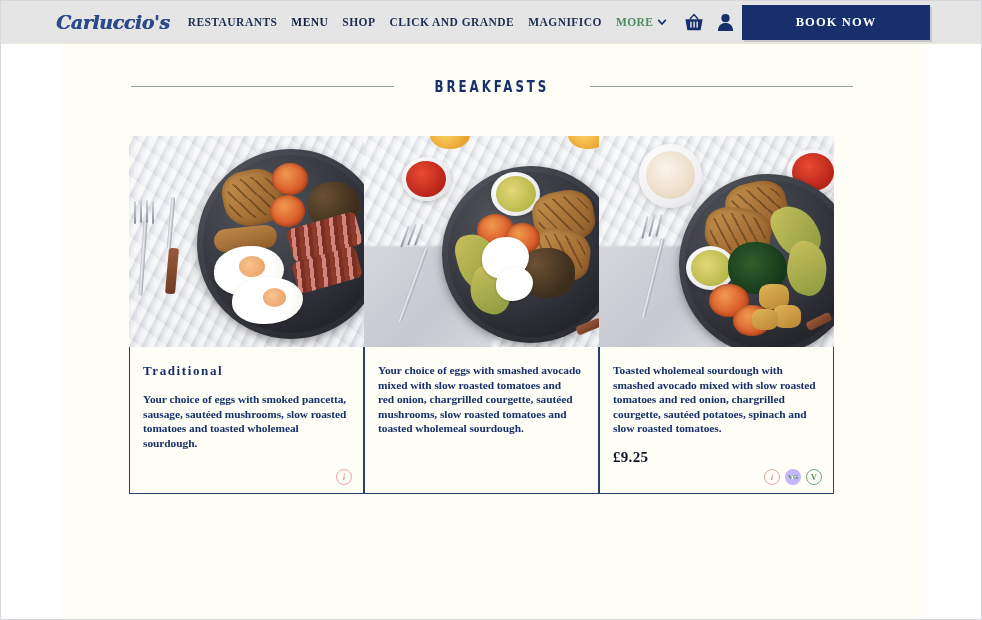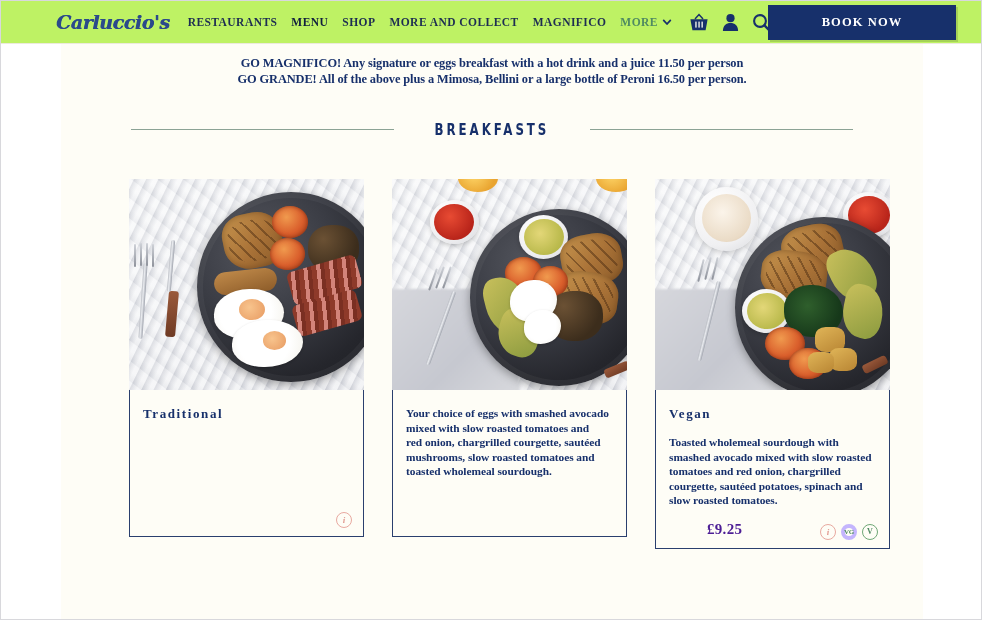"Carluccio's" .navbar { background: #bef264 -> #e5e5e5 }
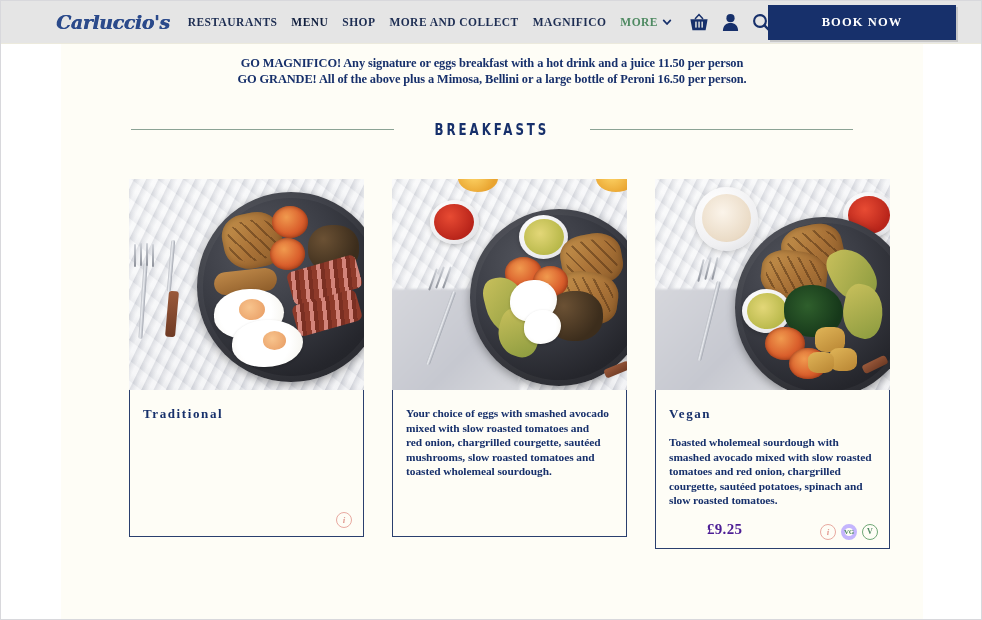"MORE AND COLLECT" div.nav-link { text: MORE AND COLLECT -> CLICK AND GRANDE }
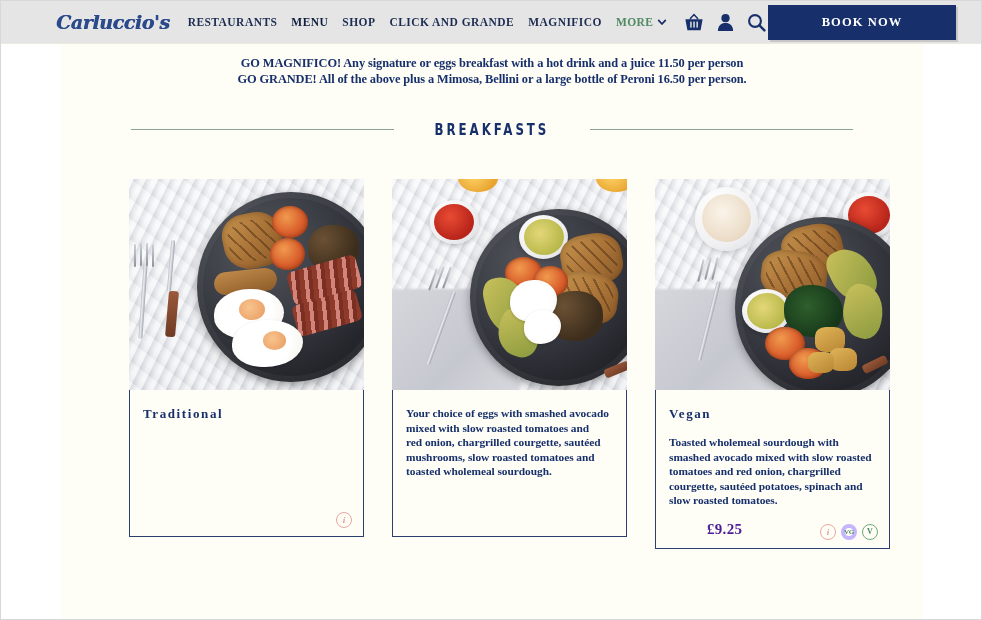"BOOK NOW" .book-now { right: 27px -> 53px }
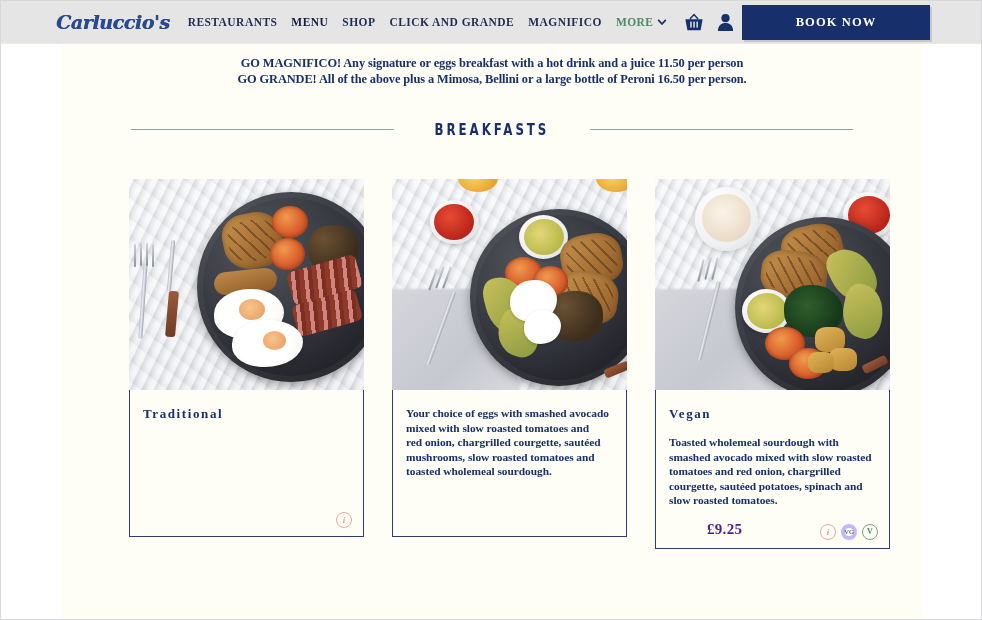"GO MAGNIFICO! Any signature or" div.subtitle { html: <div> <div>GO MAGNIFICO! Any signature or eggs breakfast with a hot drink and a juice 11.50 per person</div> <div>GO GRANDE! All of the above plus a Mimosa, Bellini or a large bottle of Peroni 16.50 per person.</div> </div> -> none }
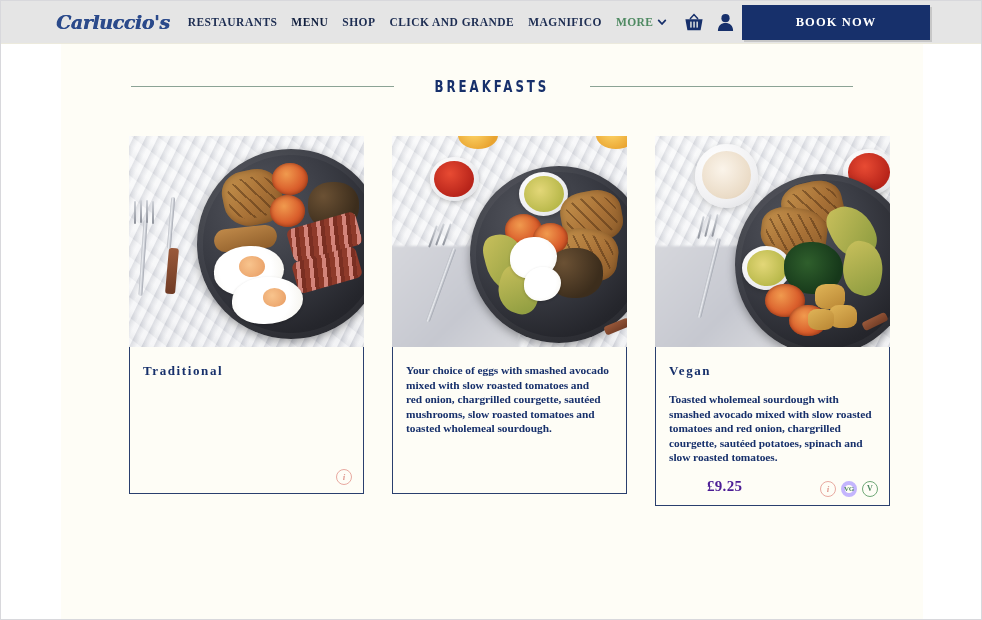"Traditional" .cards { gap: 28px -> none }
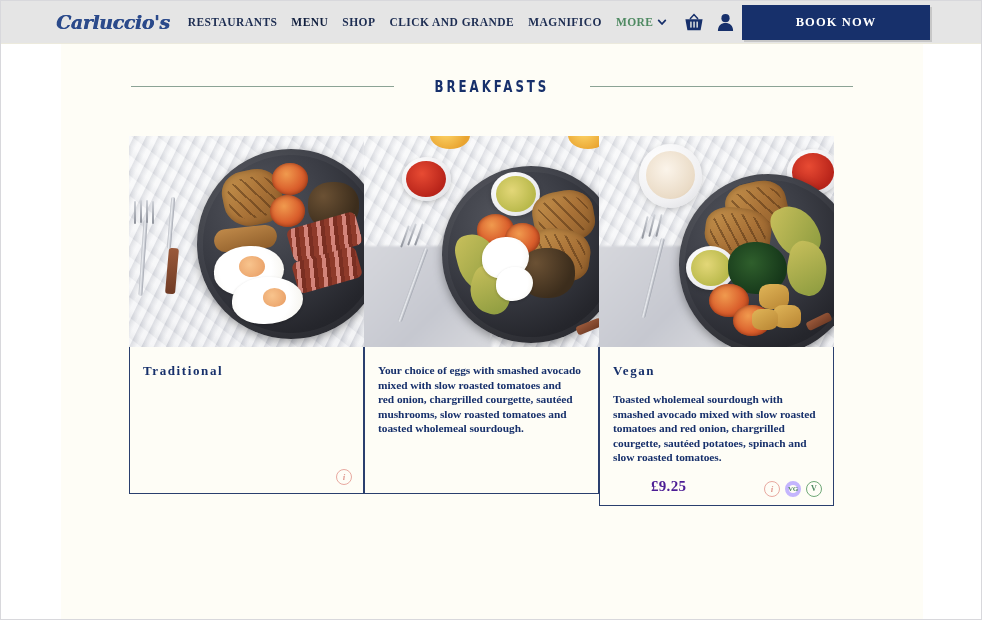"Vegan" div.item-title { html: <div>Vegan</div> -> none }
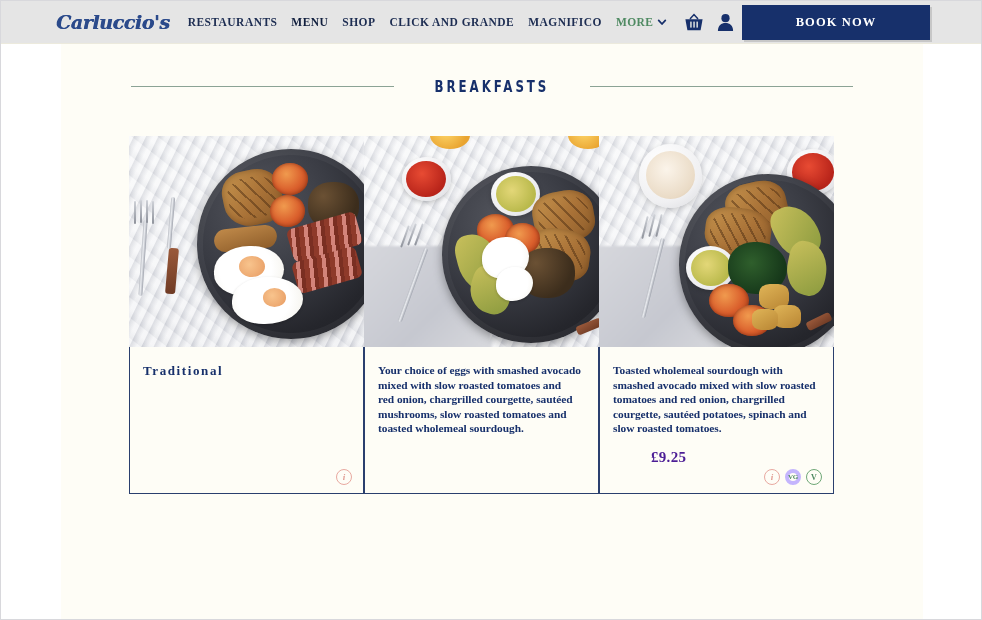"Your choice of eggs with smoked" div.item-desc { html: none -> <div>Your choice of eggs with smoked pancetta, sausage, sautéed mushrooms, slow roasted tomatoes and toasted wholemeal sourdough.</div> }
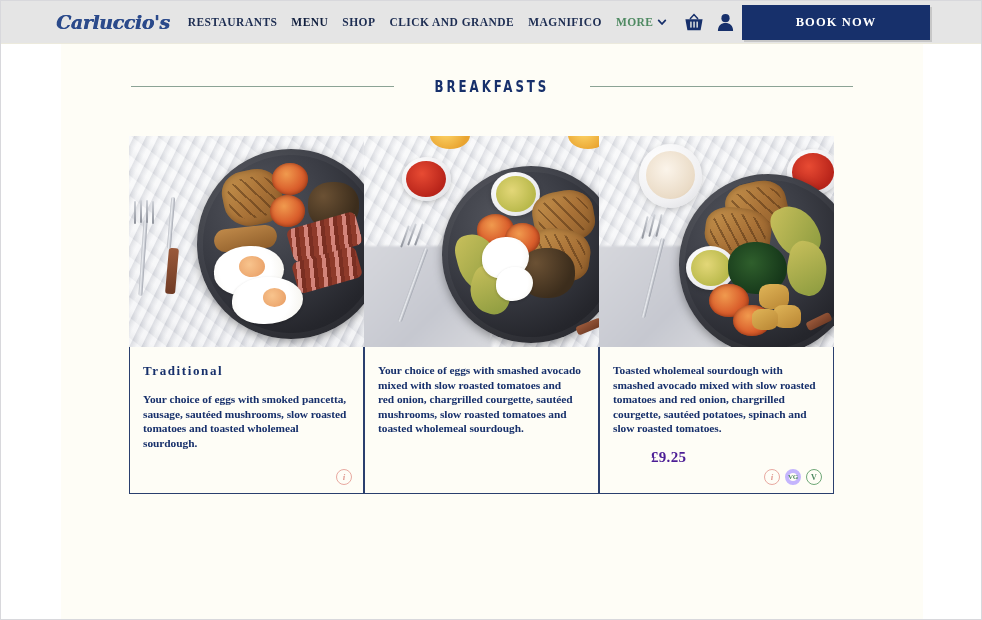"£9.25" .item-price { color: #4c1d95 -> #0f172a; margin-left: 38px -> none }
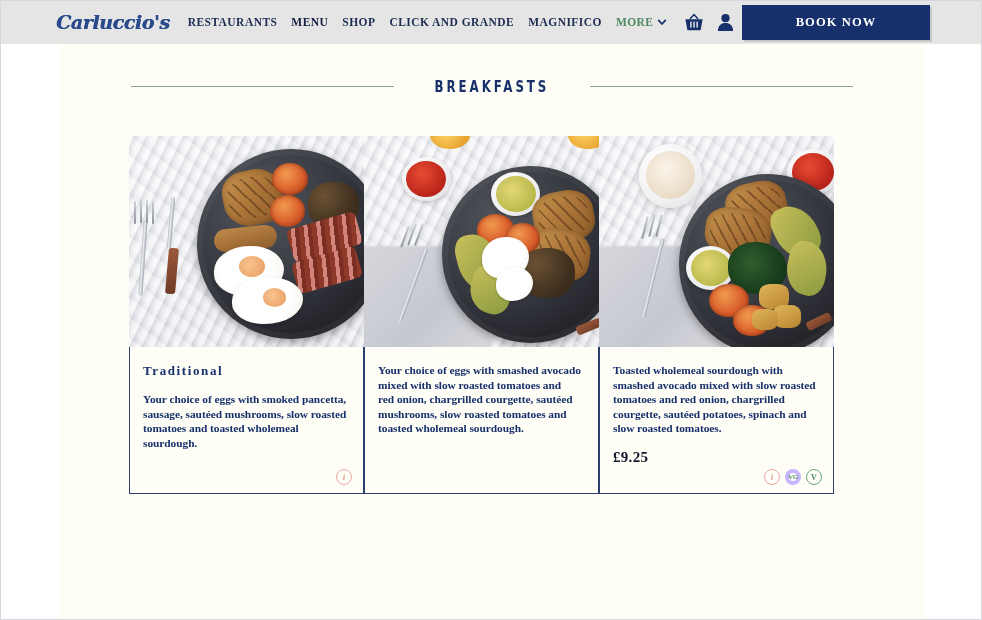"VG" .badge-vg { border: 4px solid #c4b5fd -> 6px solid #c4b5fd }
